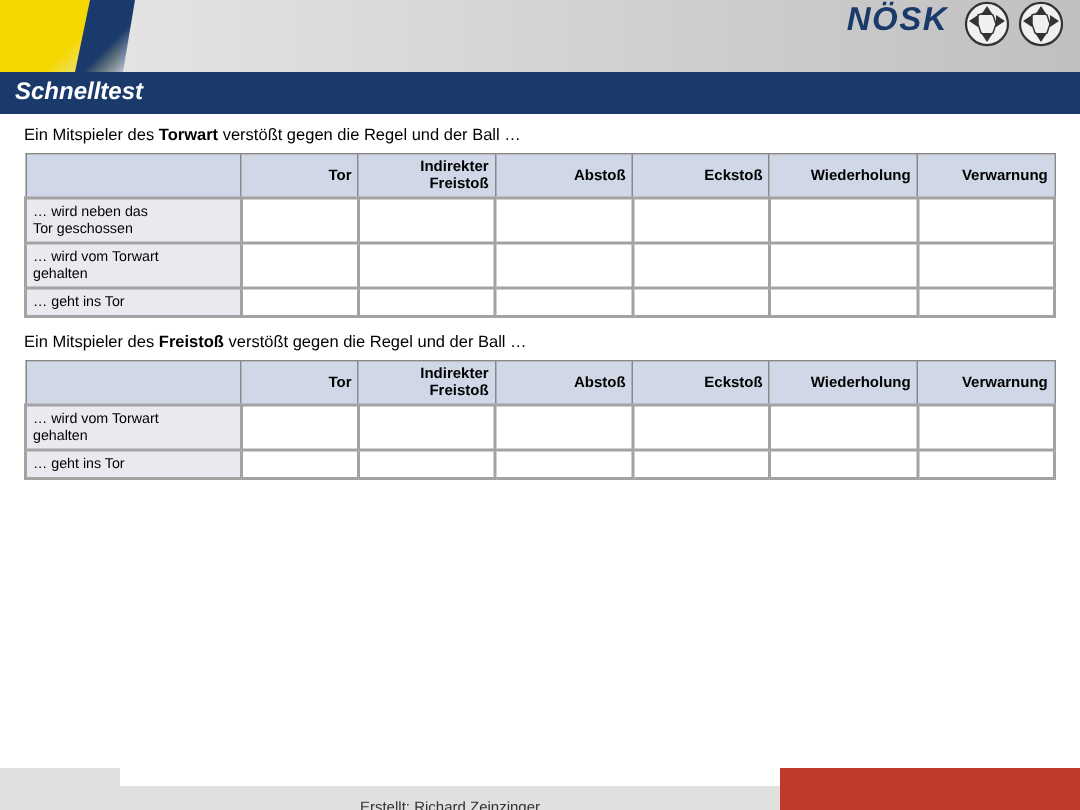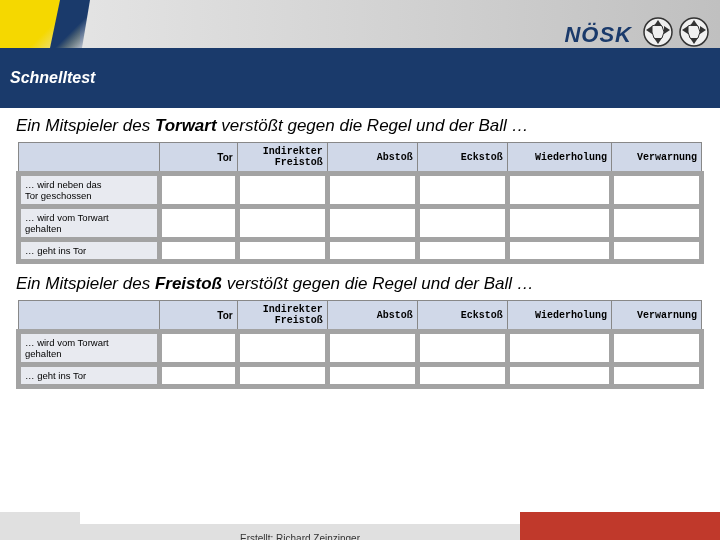"NÖSK" .header { align-items: flex-end -> flex-start }
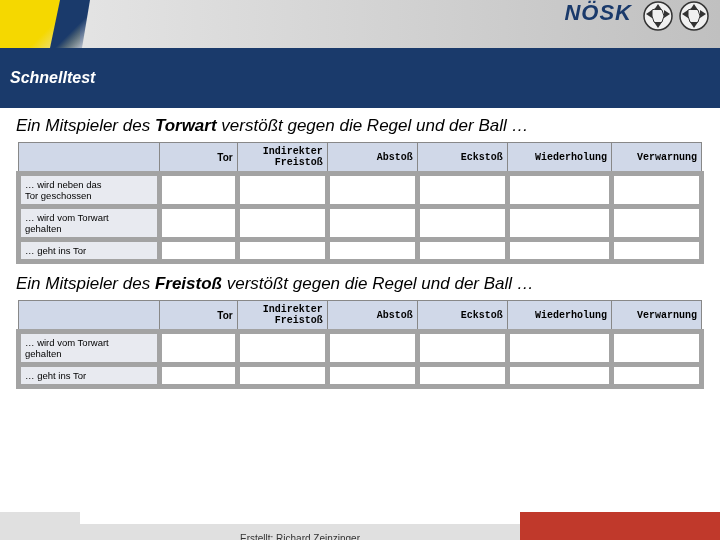"Schnelltest" .page-title-bar { padding: 21px 10px -> 5px 10px }
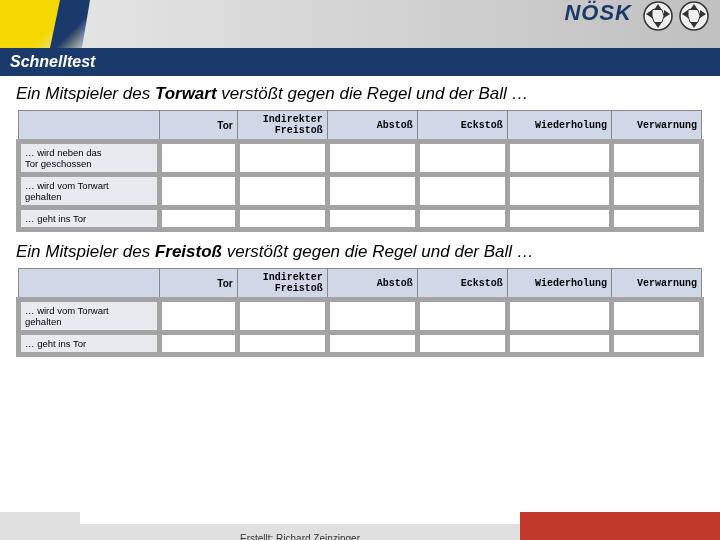"Ein Mitspieler des Torwart verstößt" .question-text { font-size: 17px -> 11px; font-style: italic -> none }
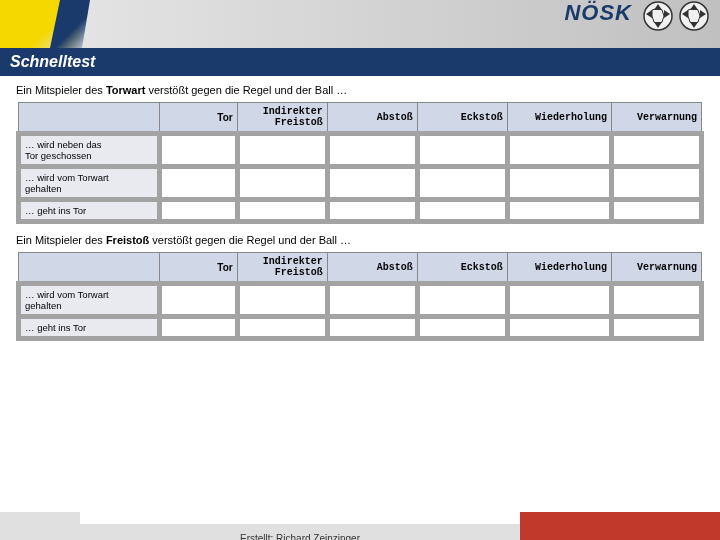"Indirekter" table th.col-header { font-family: Liberation Mono, monospace -> none }
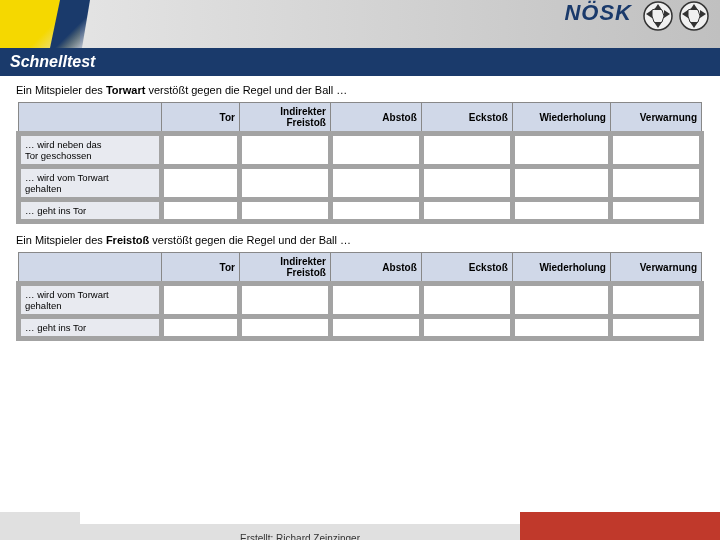"… wird neben das" table td { border: 5px solid #a3a3a3 -> 2px solid #a3a3a3 }
